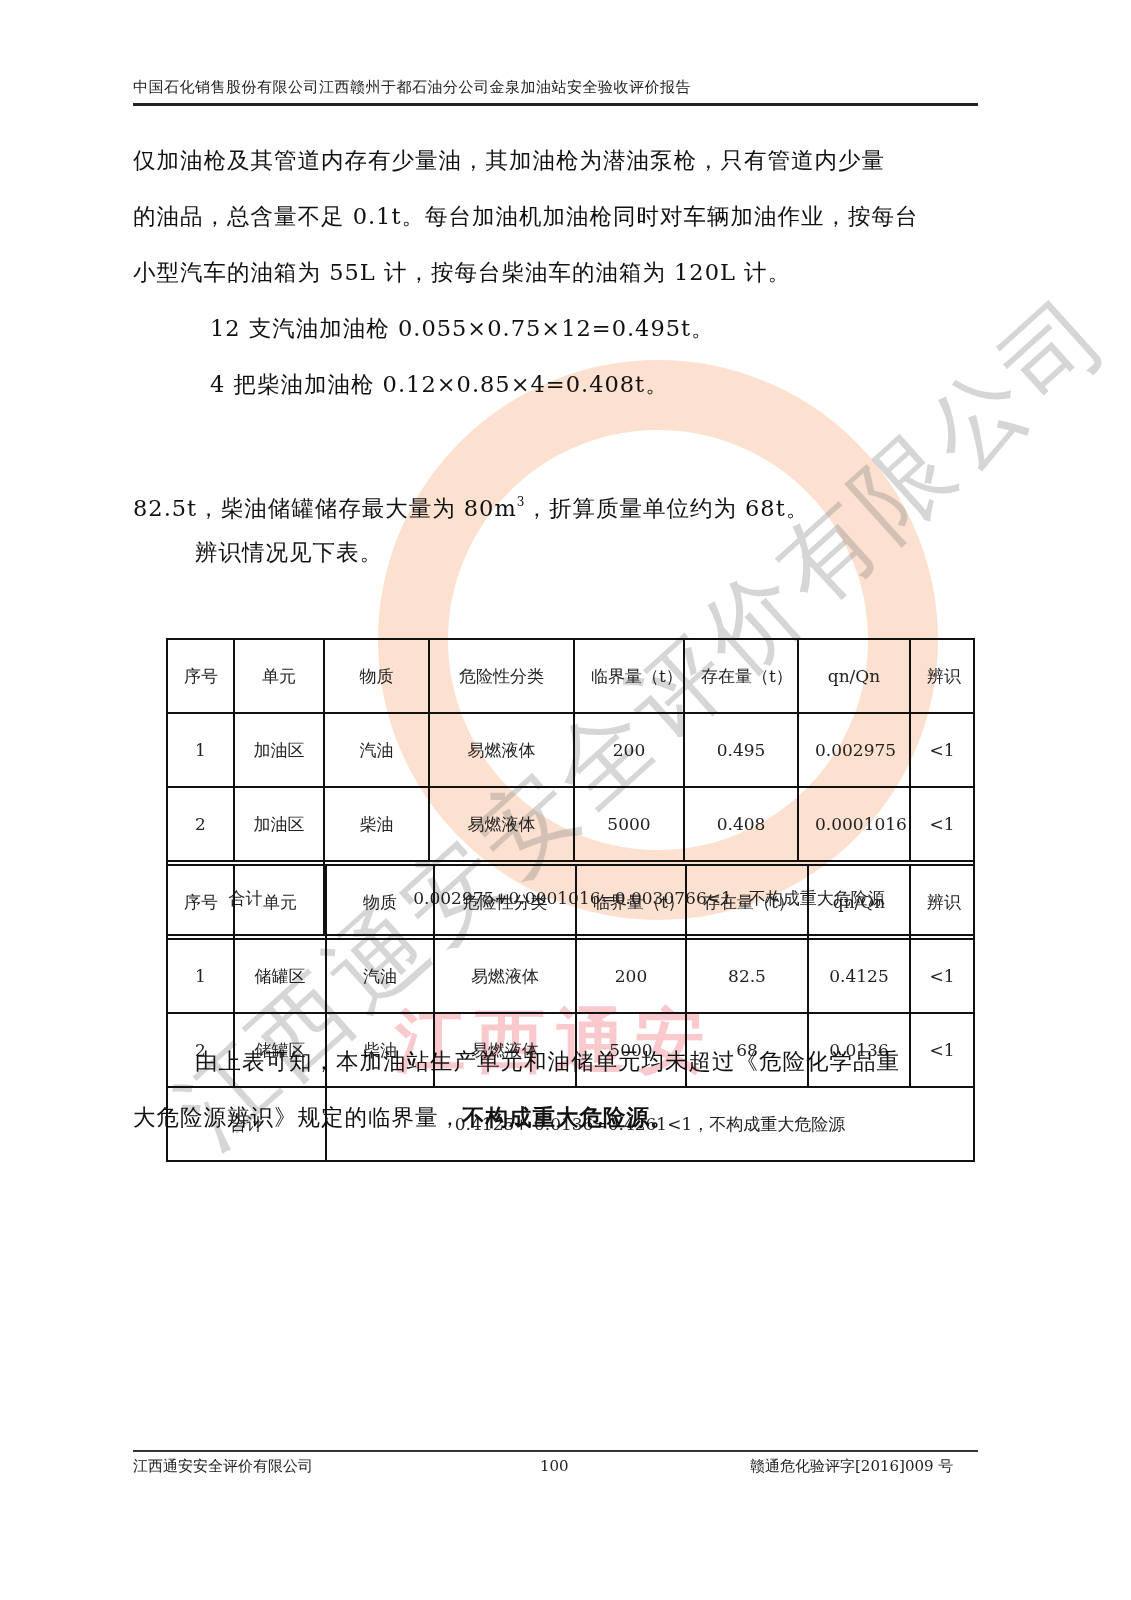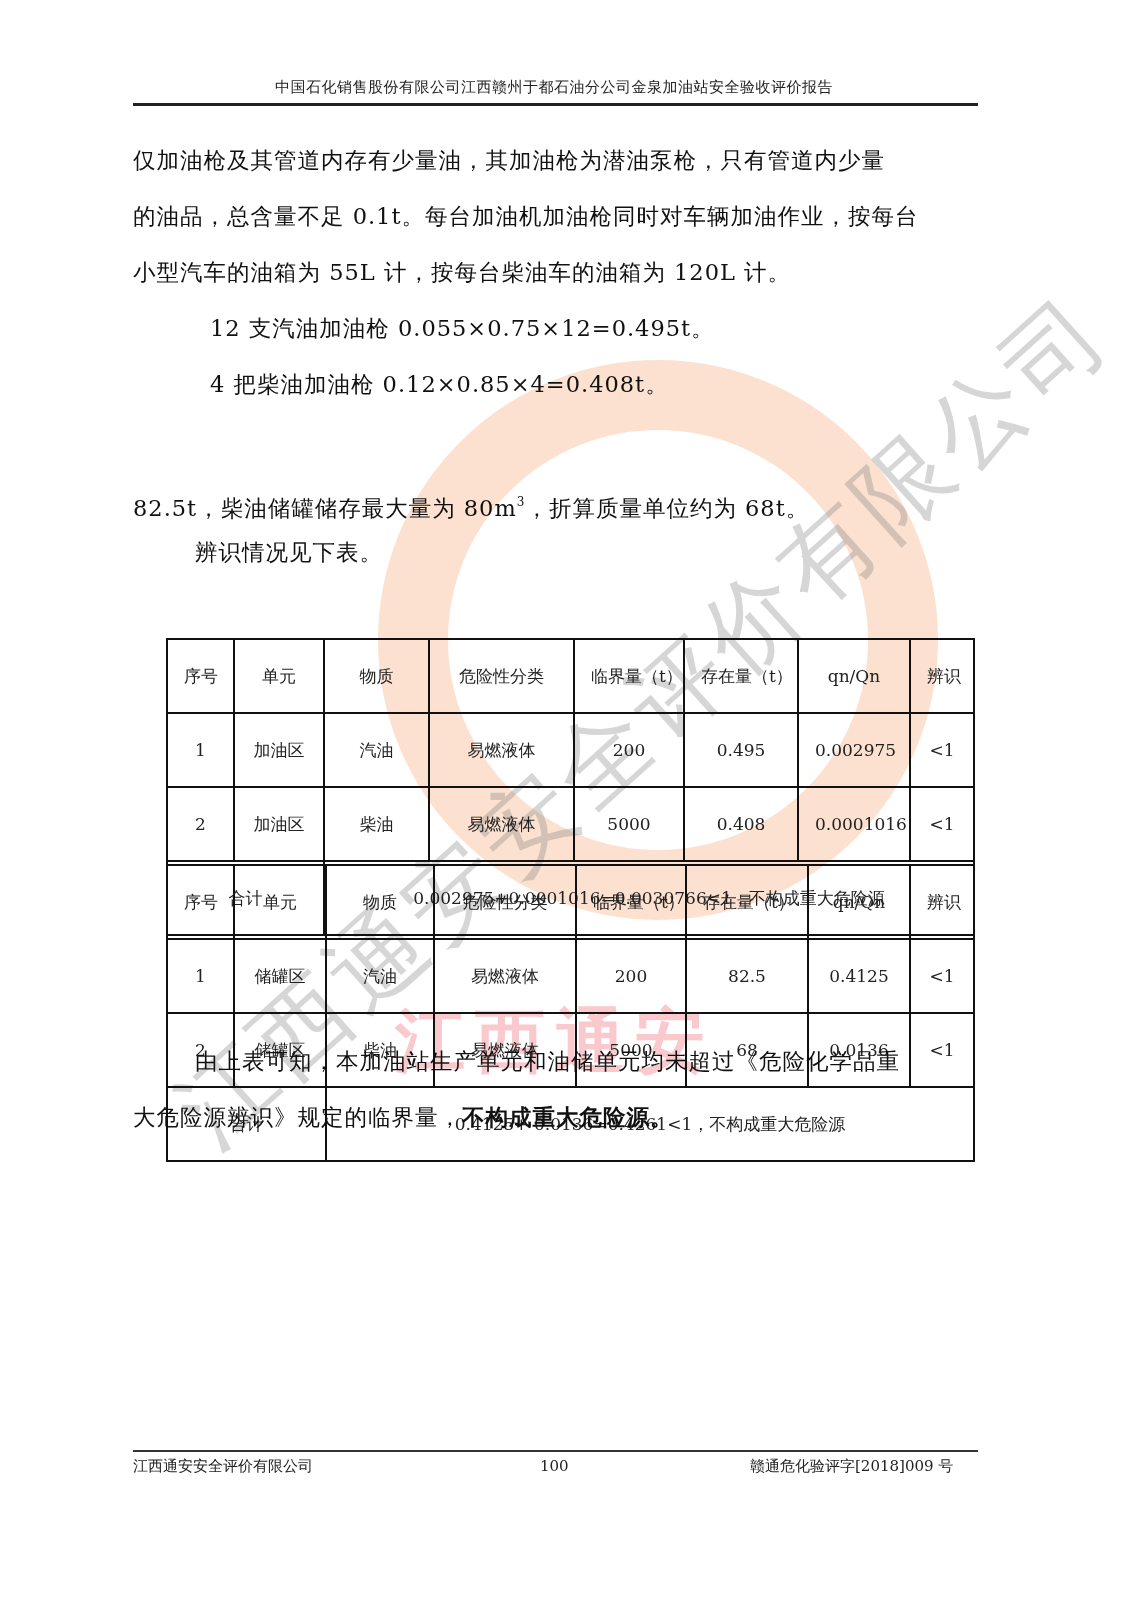"中国石化销售股份有限公司江西赣州于都石油分公司金泉加油站安全验收评价报告" .header { text-align: center -> left }
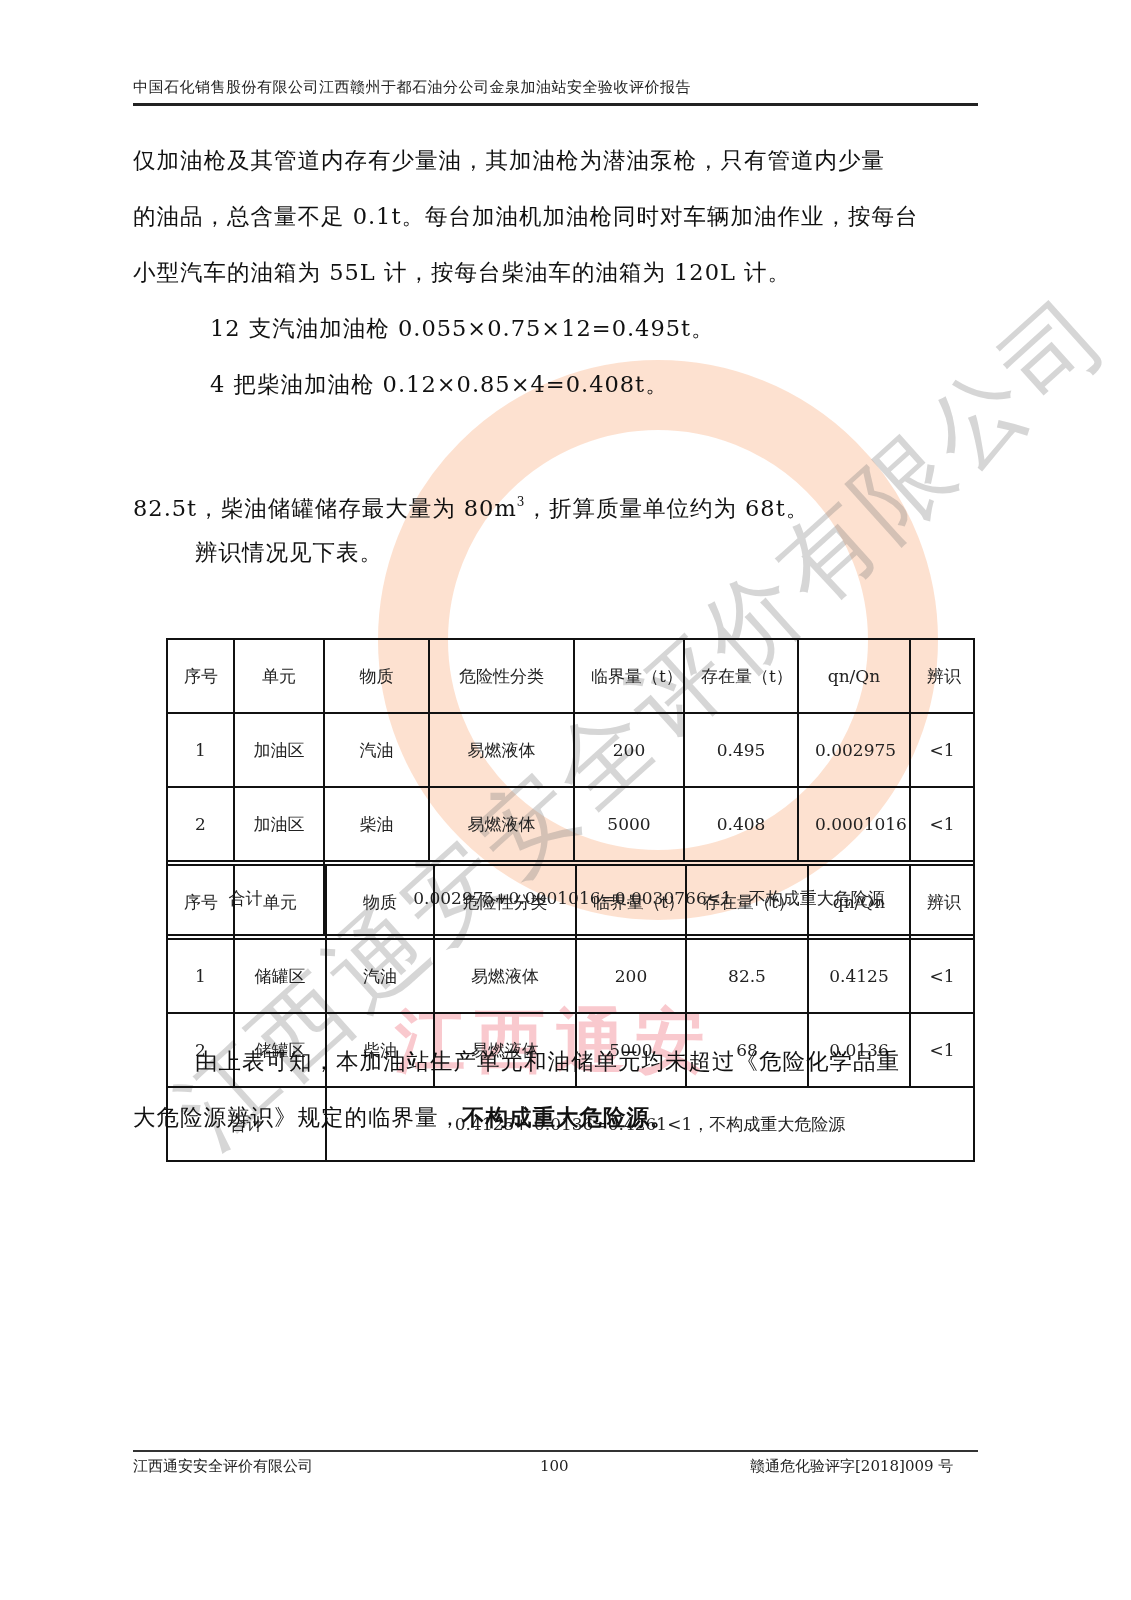"赣通危化验评字[2018]009 号" div.footer { text: 2018 -> 2016 }
